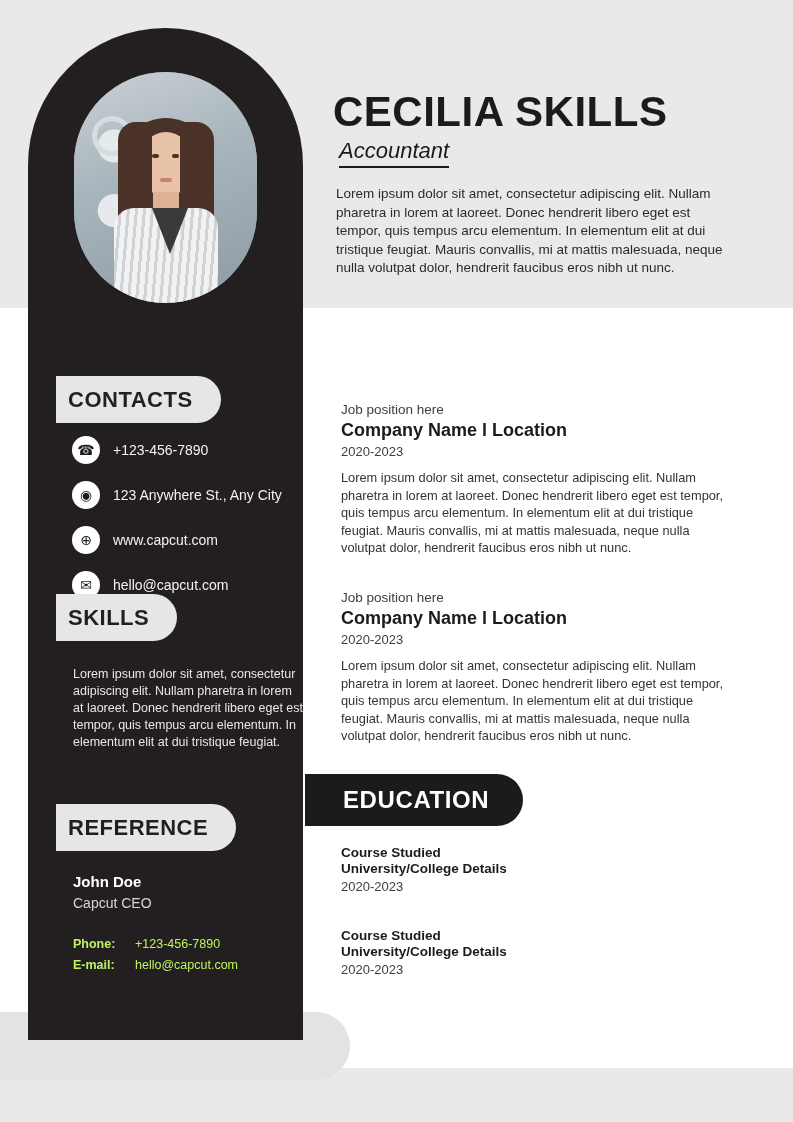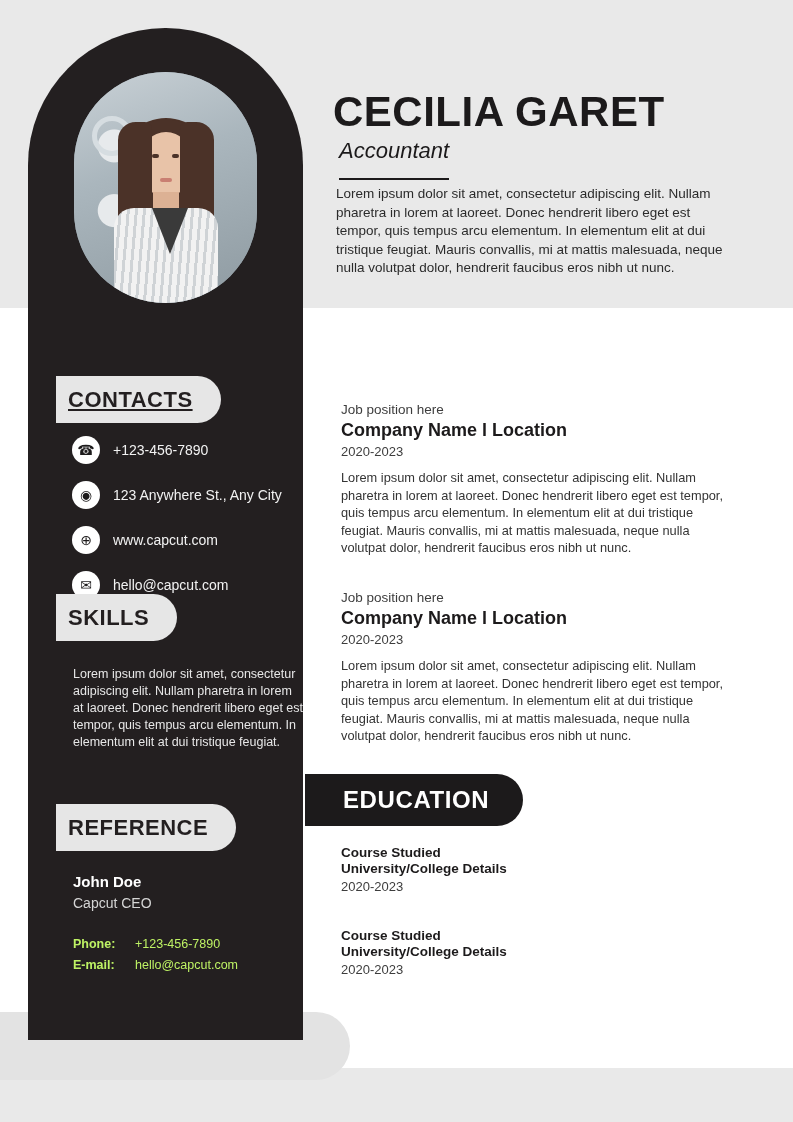"CECILIA GARET" div.name { text: GARET -> SKILLS }
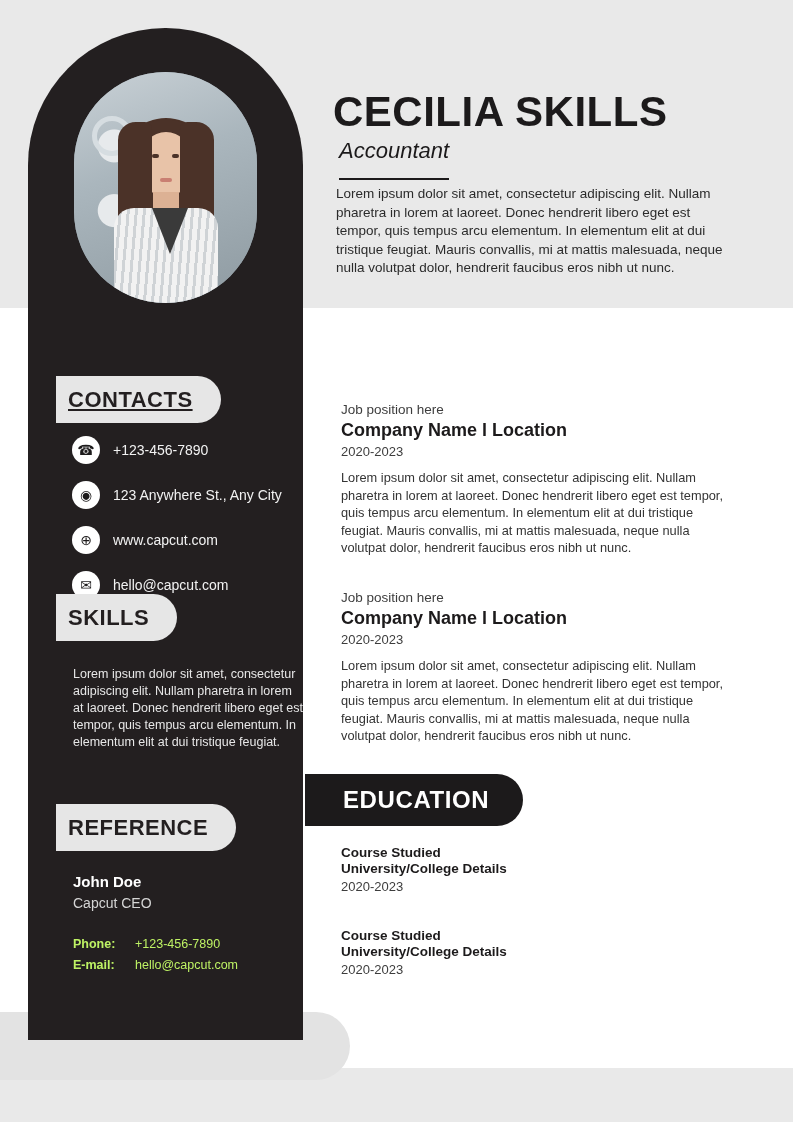"Accountant" .role { padding-bottom: 14px -> 2px }
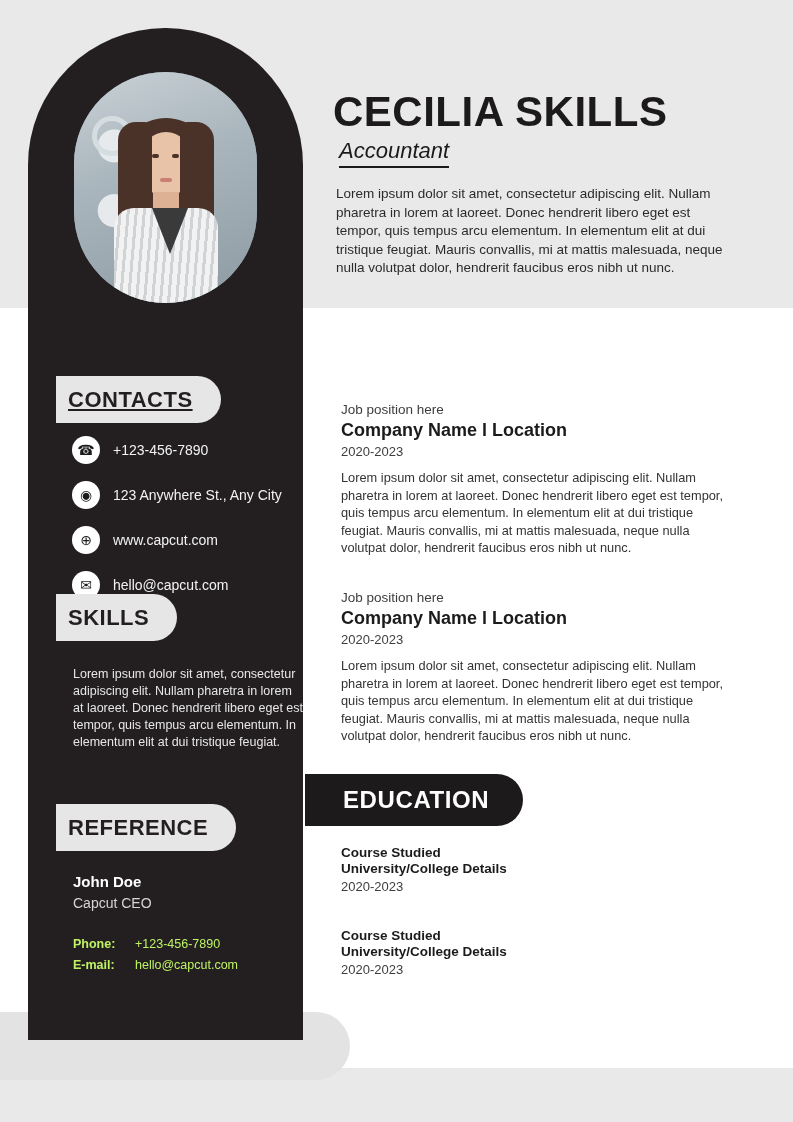"CONTACTS" div.pill { text-decoration: underline -> none }
